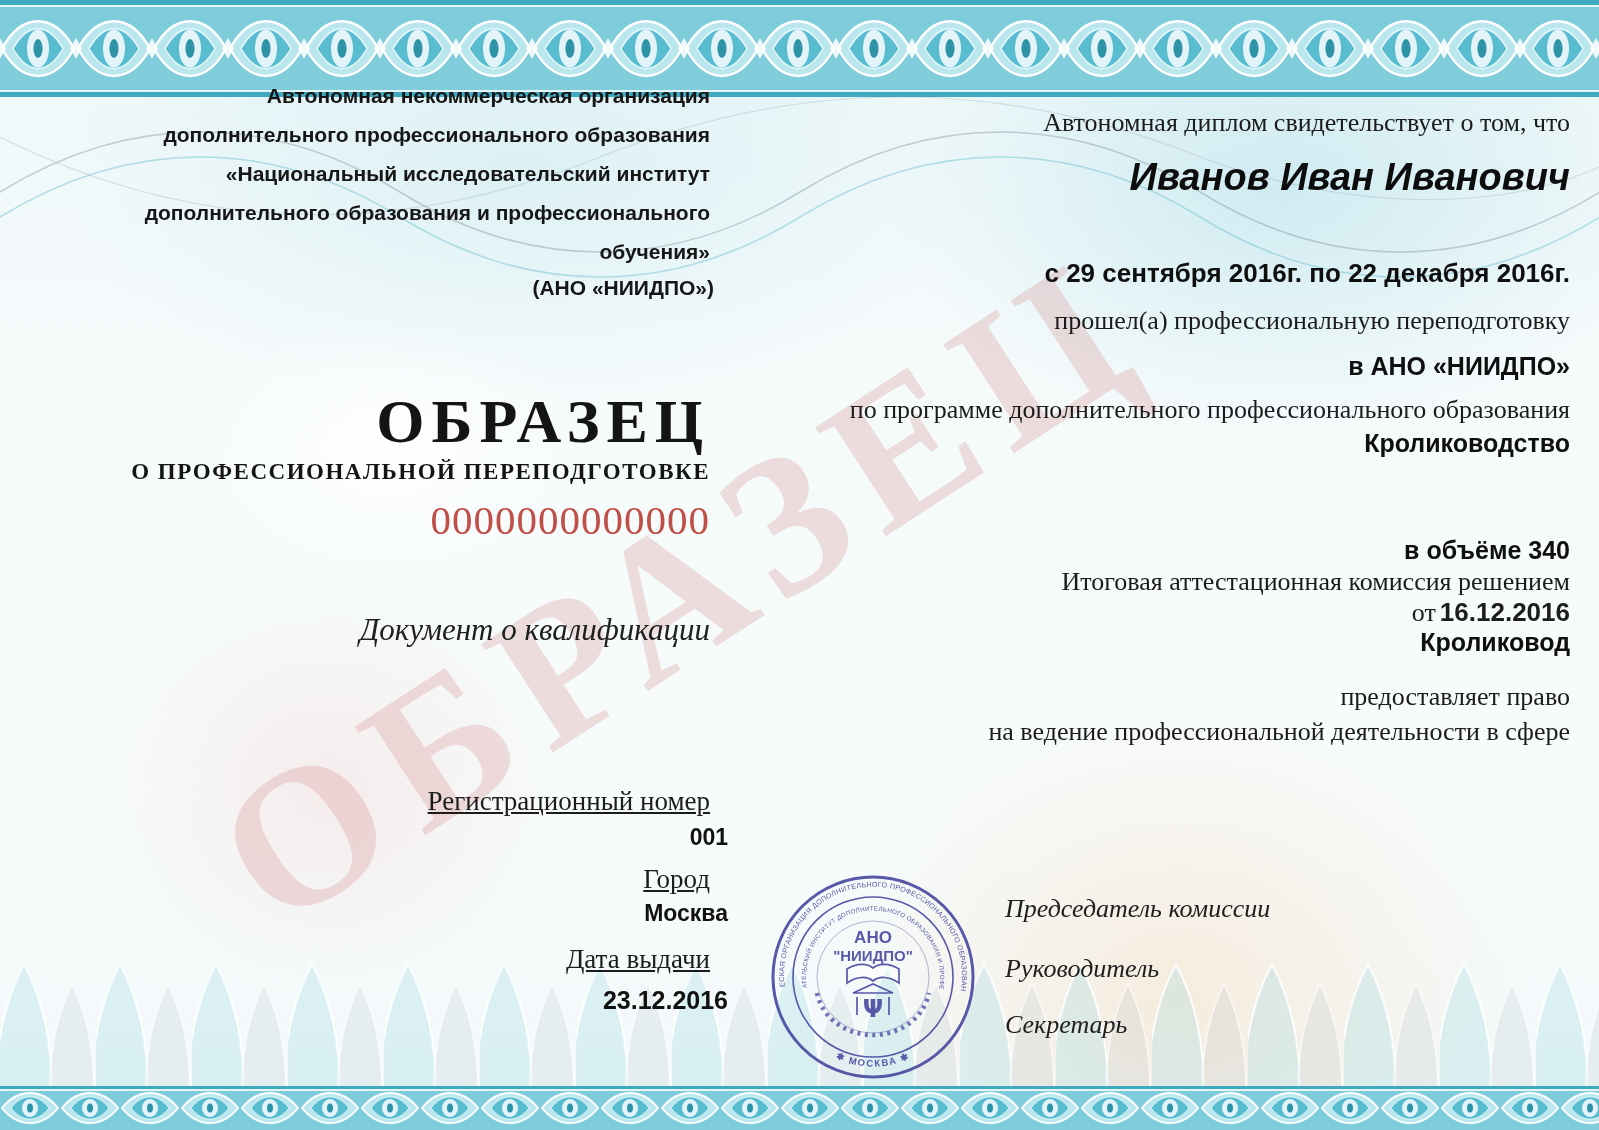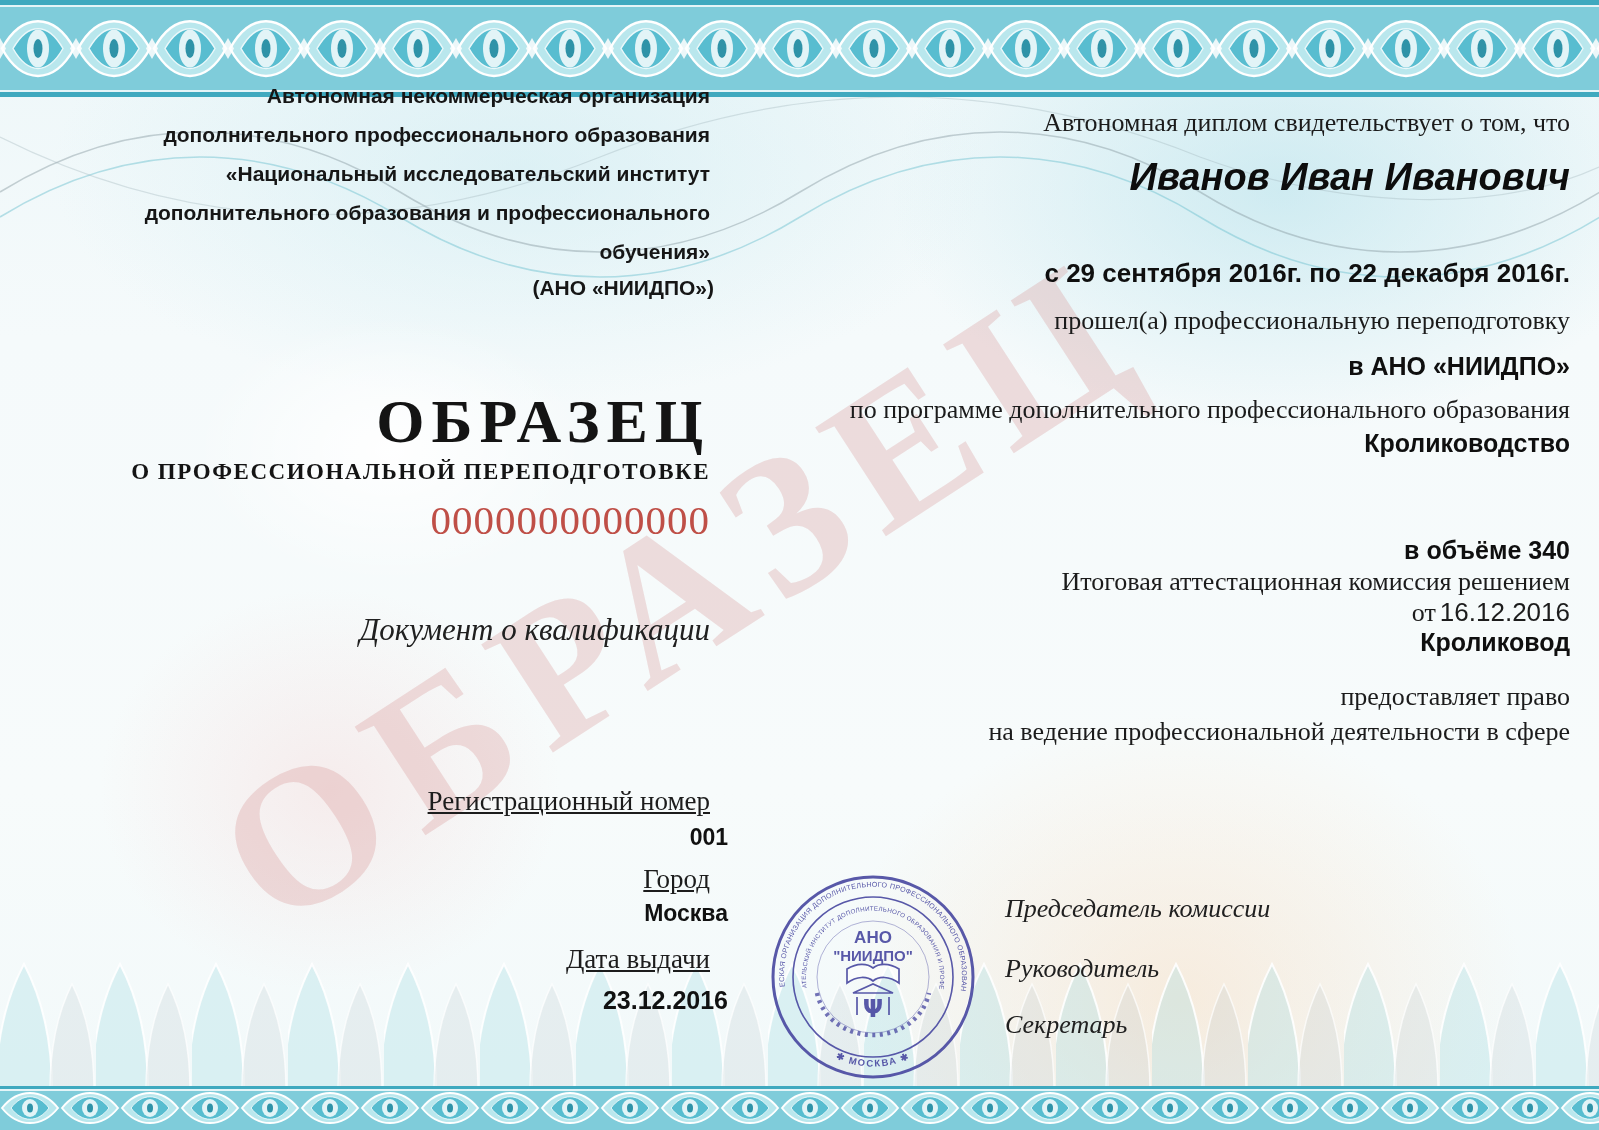"16.12.2016" span.sans { font-weight: normal -> bold }
